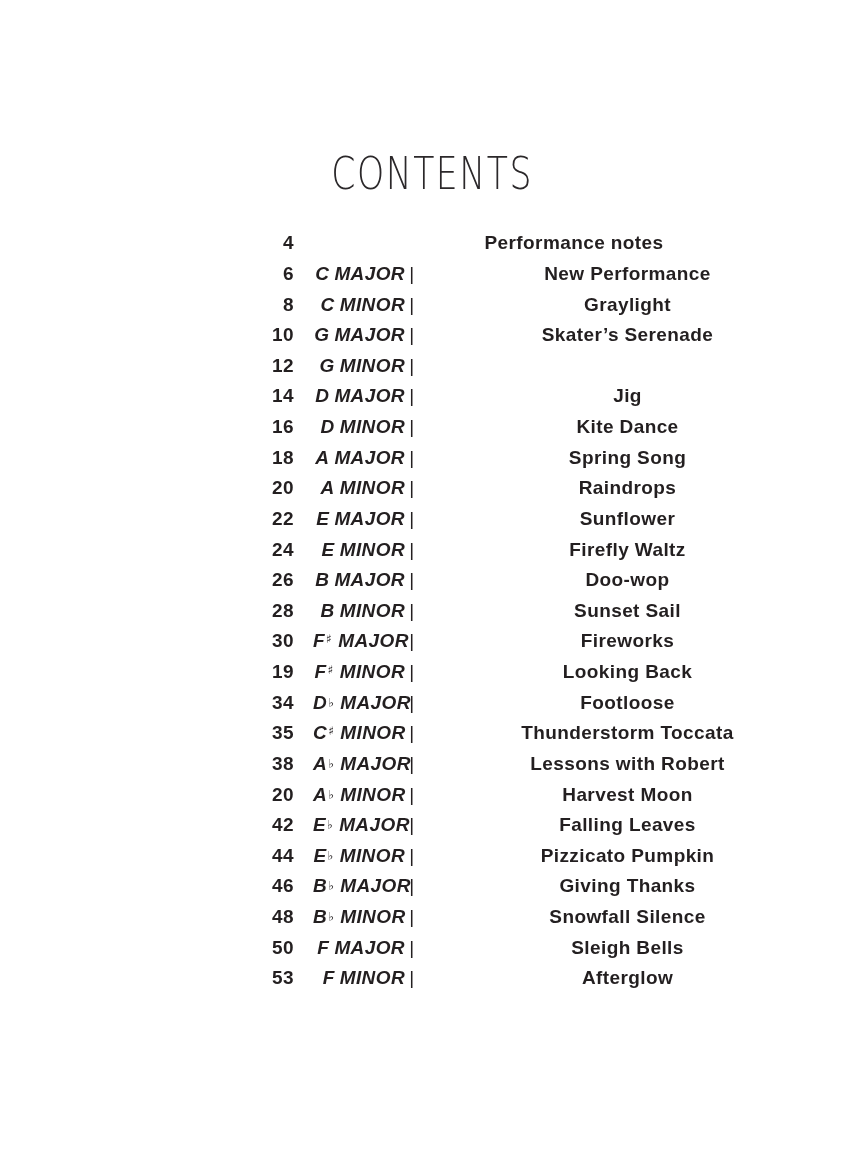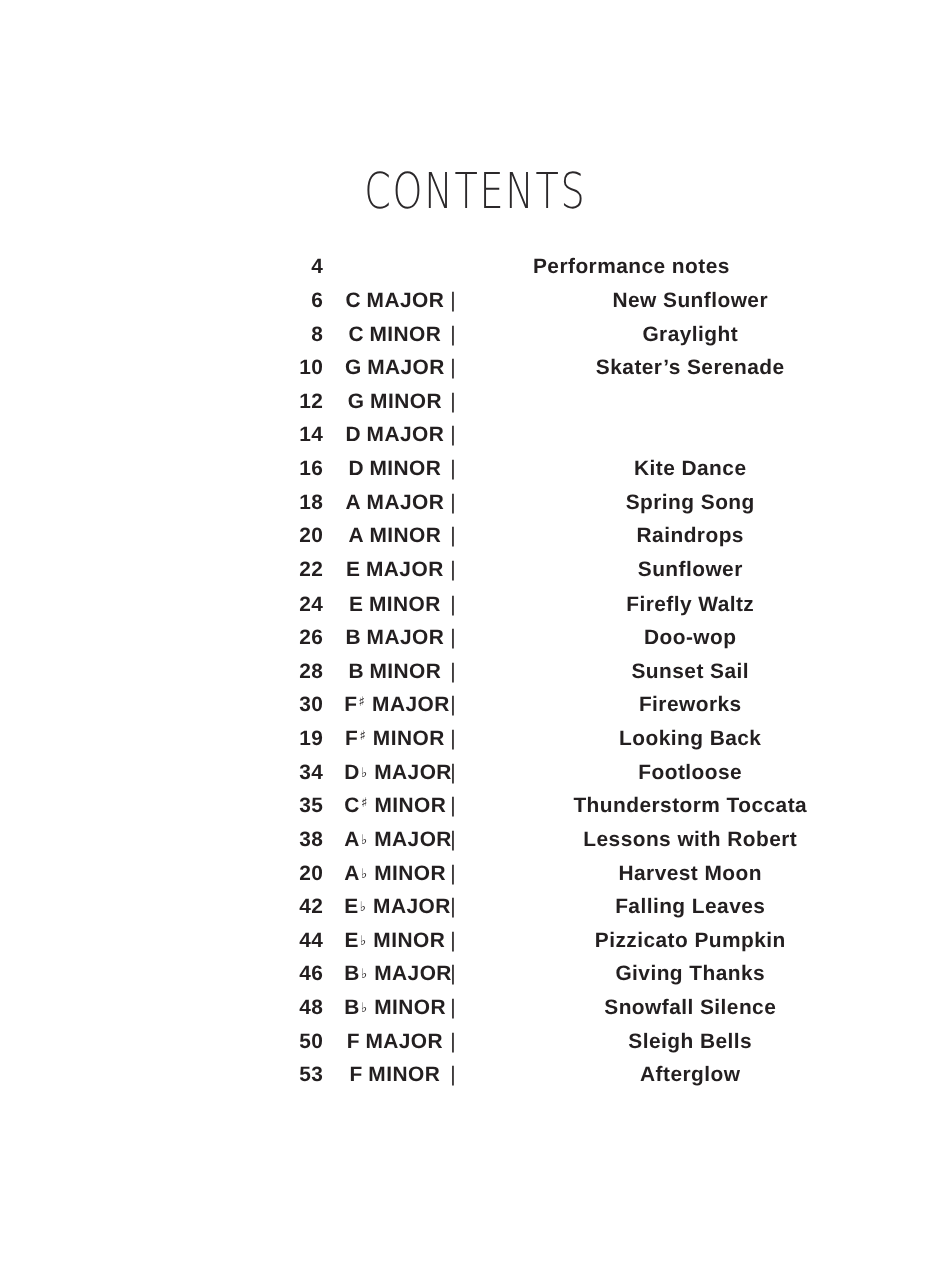"C MAJOR" .key { font-style: none -> italic; text-align: center -> right }
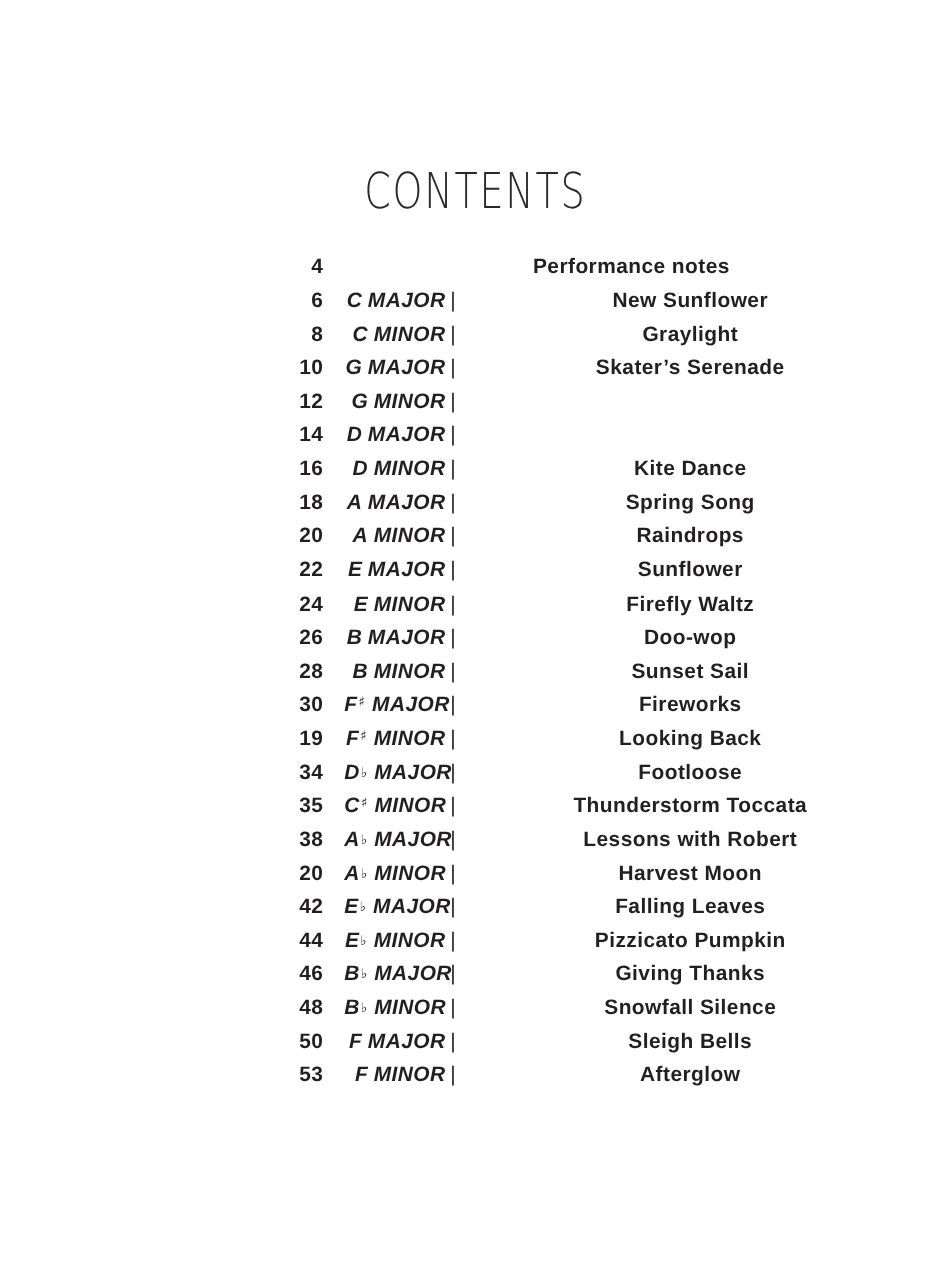"New Sunflower" div.title-cell { text: Sunflower -> Performance }
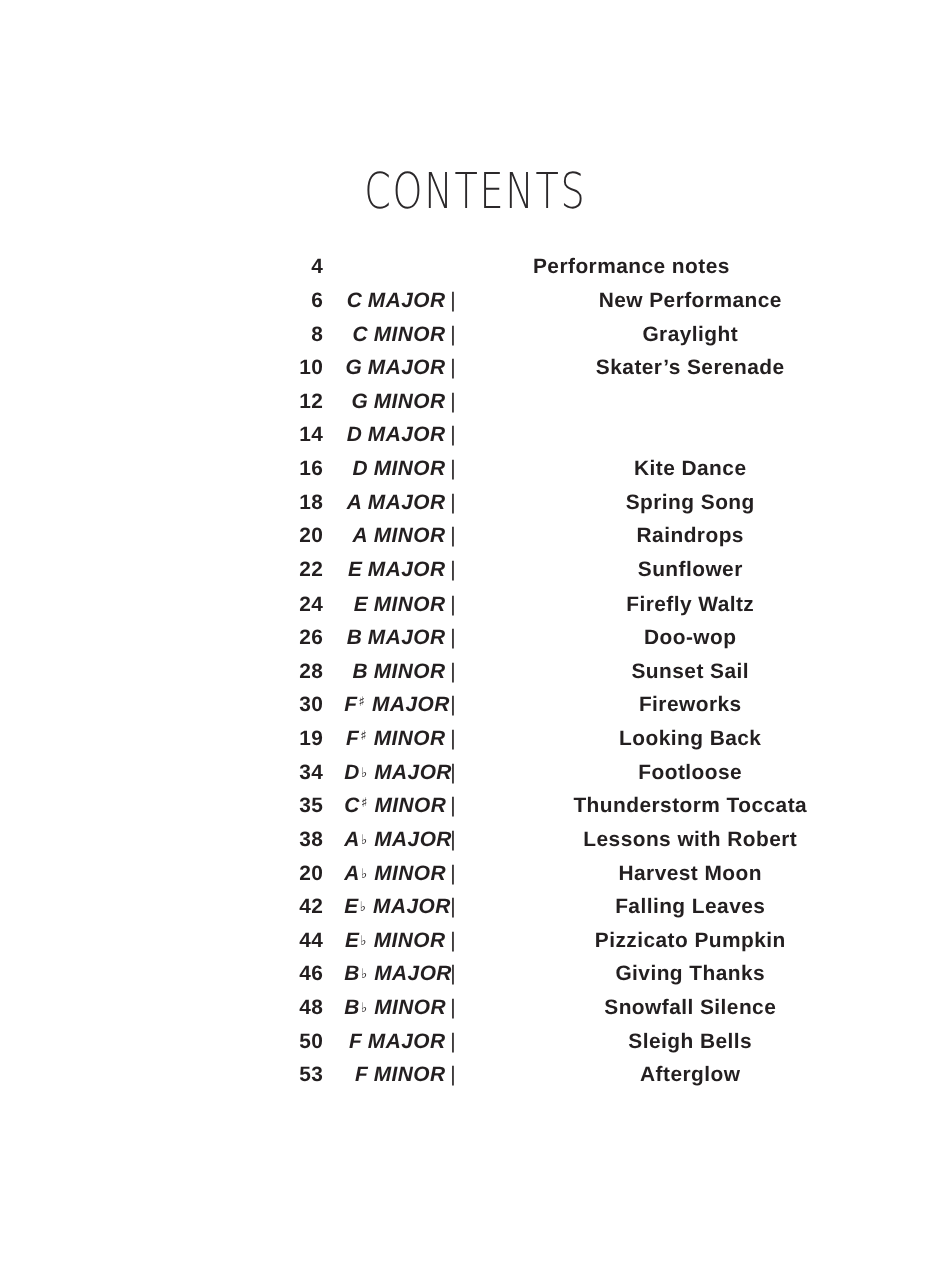"Jig" div.title-cell { html: none -> <div>Jig</div> }
